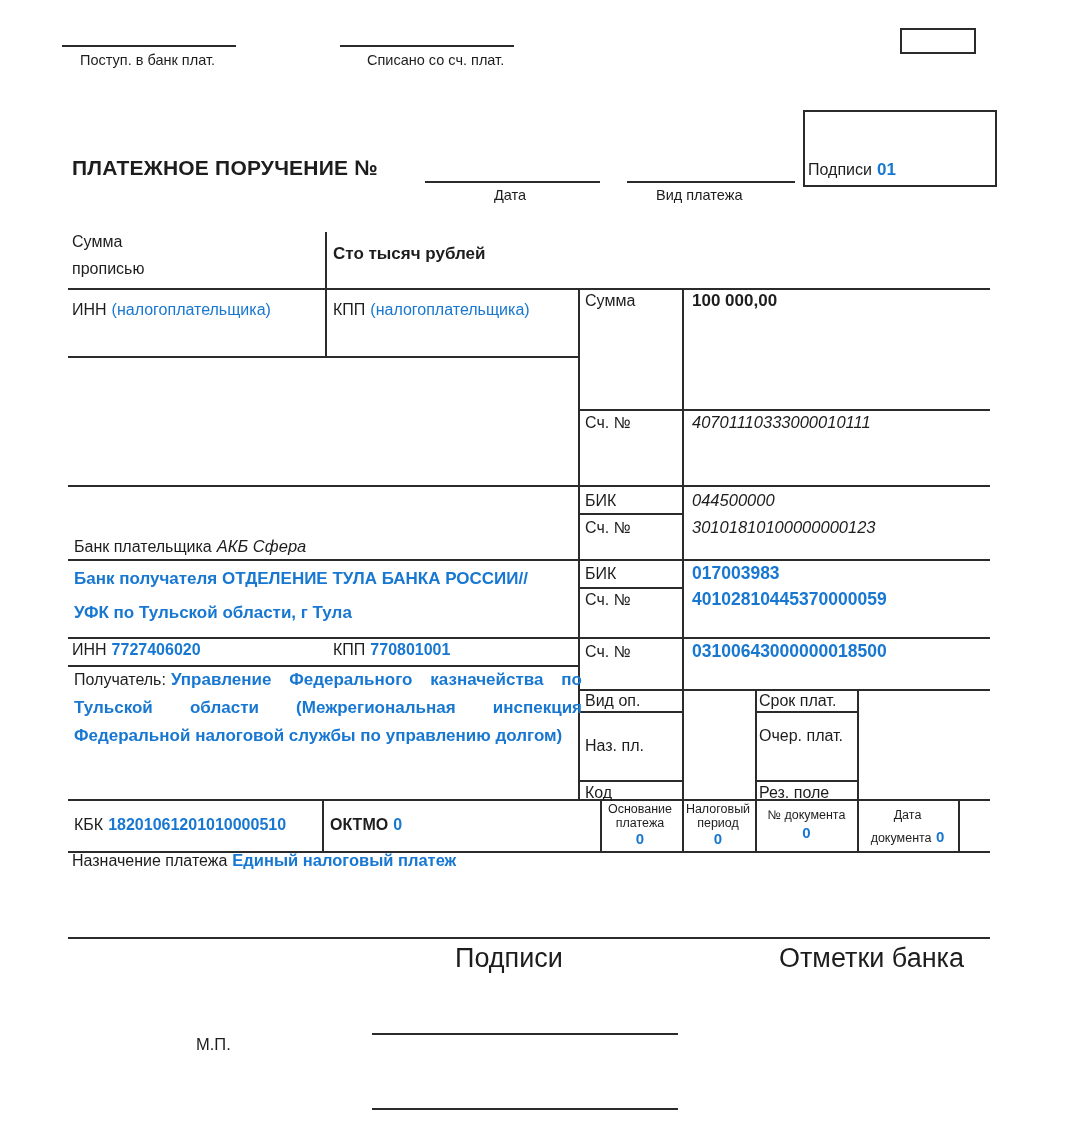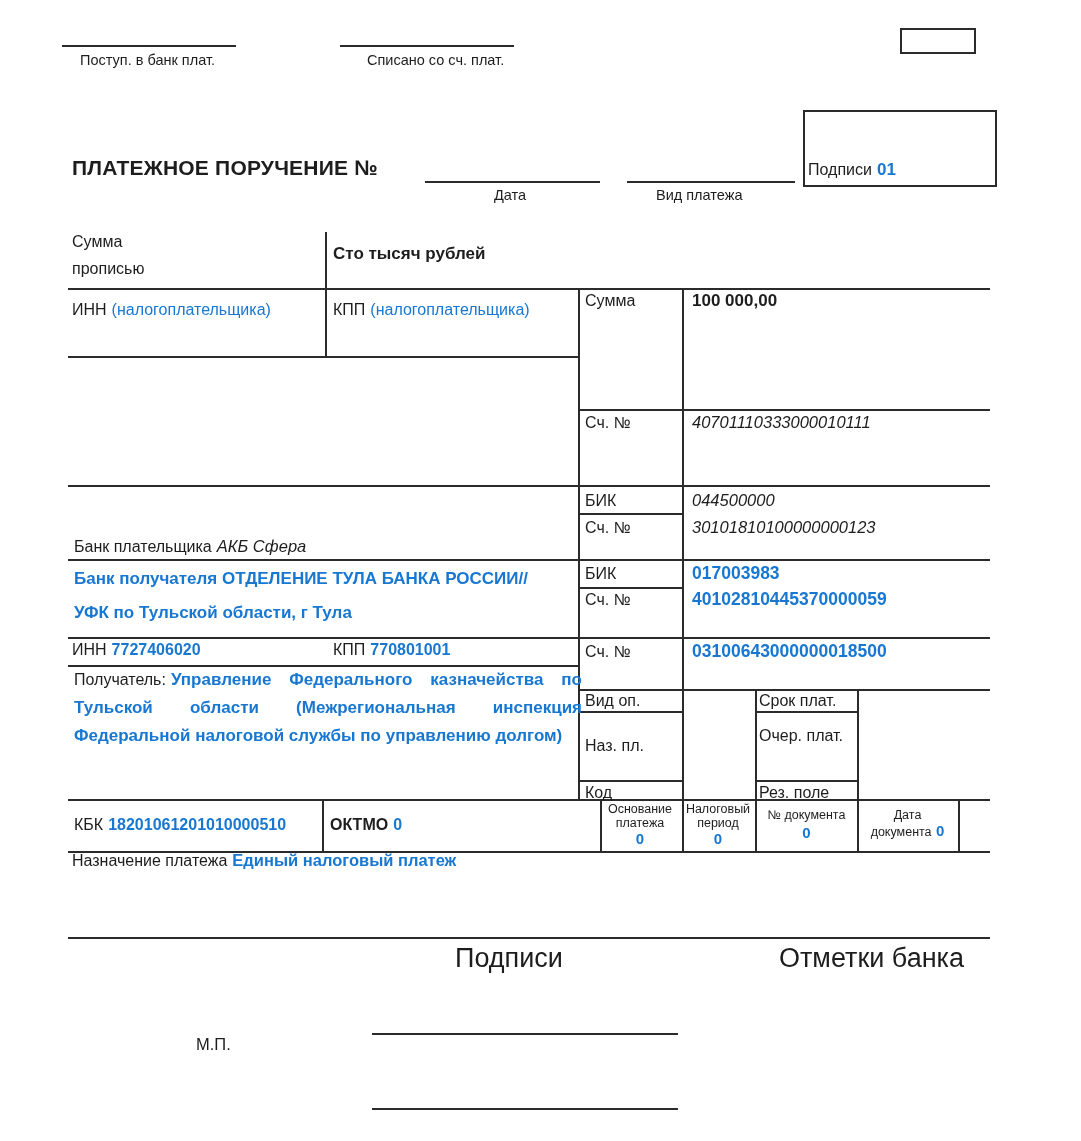"документа 0" span { margin-top: none -> 6px }
